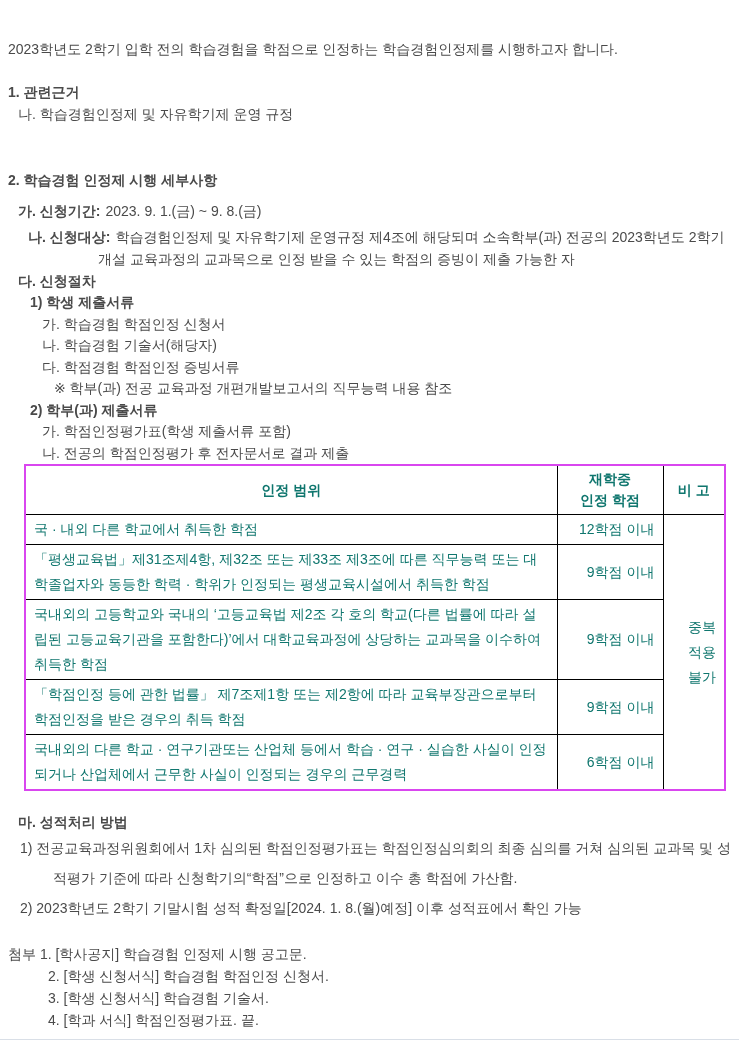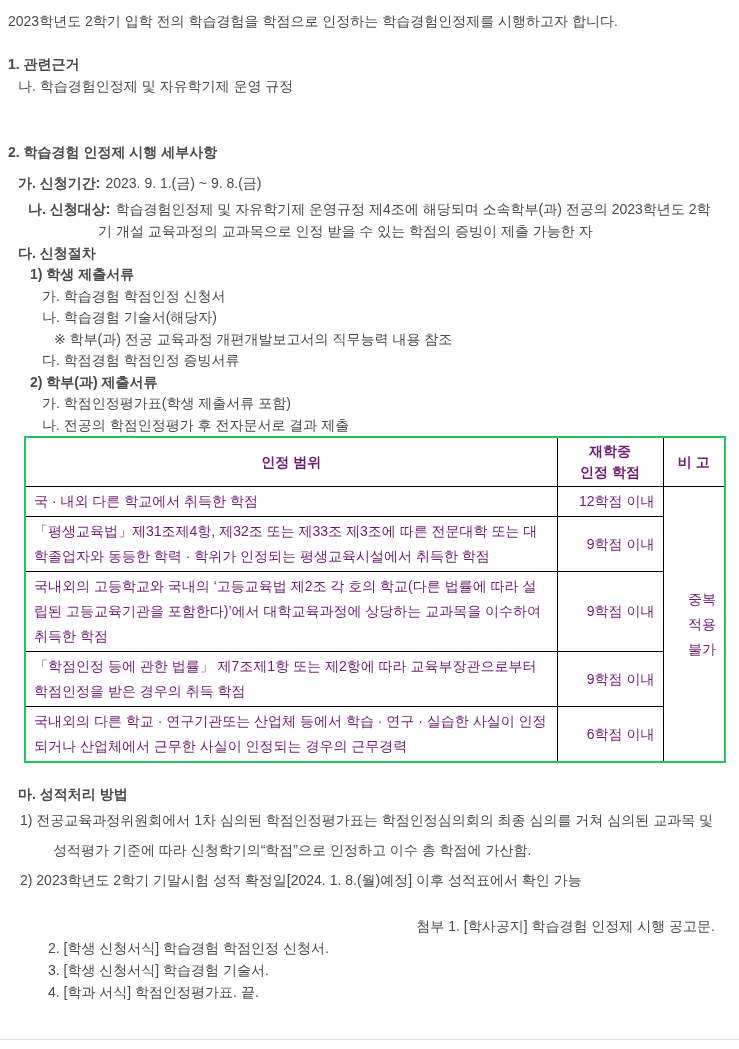"2023학년도 2학기 입학 전의 학습경험을" .page { margin-top: none -> 28px; padding: 10px 24px 0 8px -> 10px 8px 0 8px }
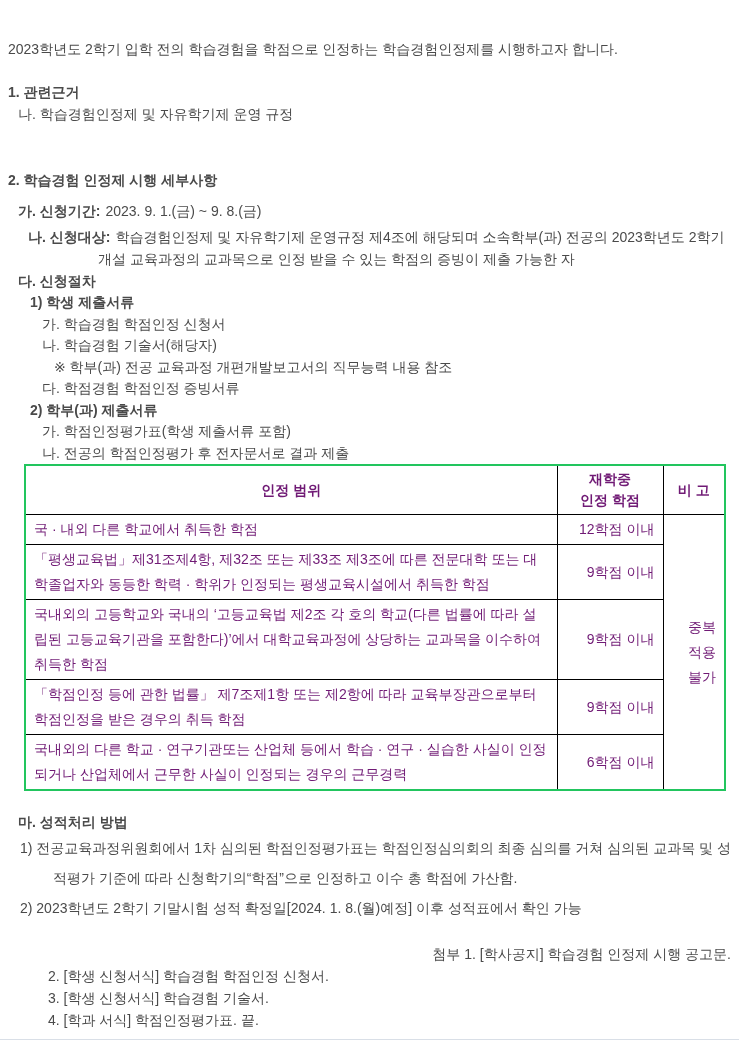"※ 학부(과) 전공 교육과정 개편개발보고서의" p.t { order: before "다. 학점경험 학점인정 증빙서류" -> after "다. 학점경험 학점인정 증빙서류" }
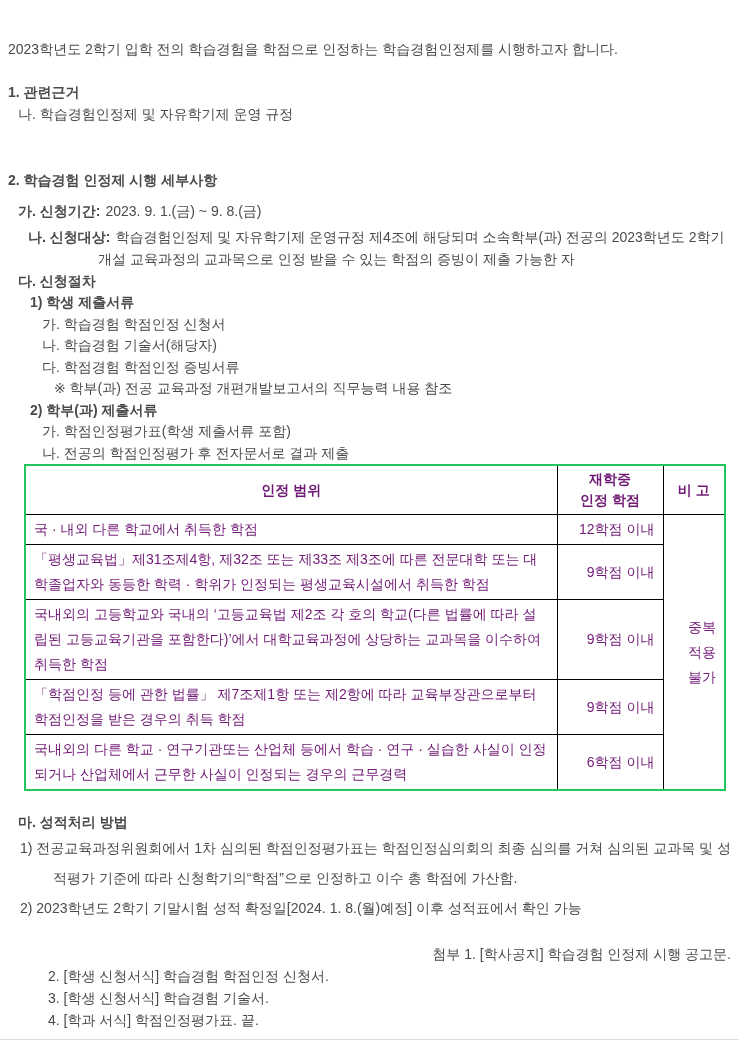"인정 범위" table.rec { border: 2px solid #22c55e -> 2px solid #d946ef; color: #701a75 -> #0f766e }
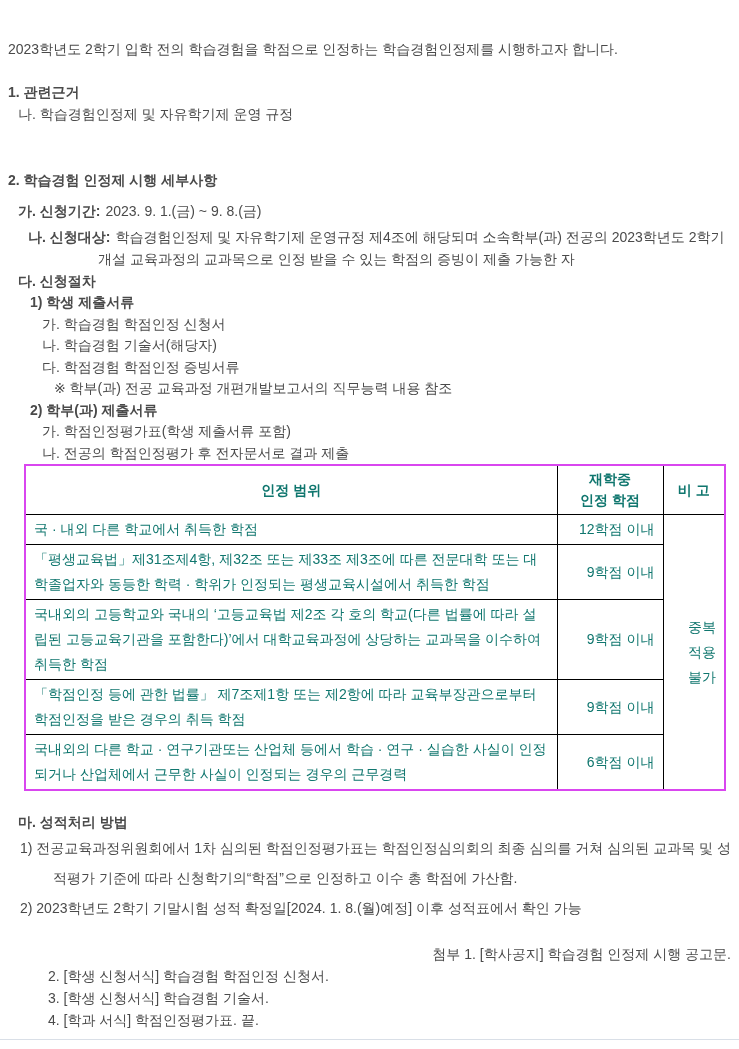"「평생교육법」제31조제4항, 제32조 또는 제33조 제3조에" td { text: 전문대학 -> 직무능력 }
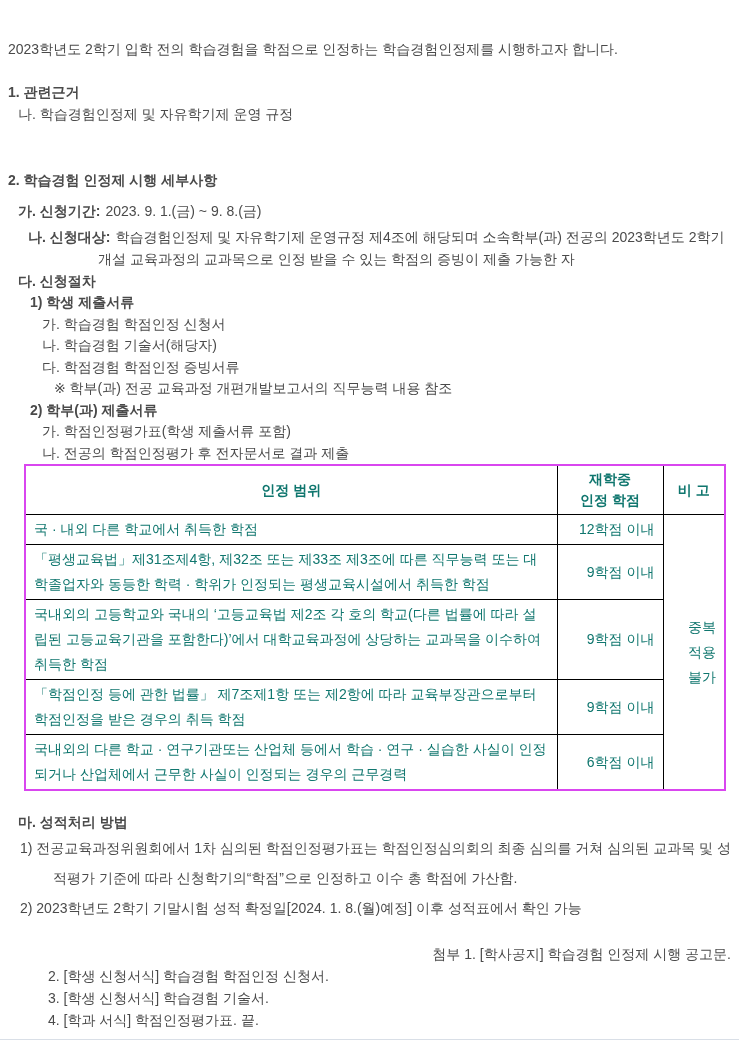"첨부 1. [학사공지] 학습경험 인정제" .attach { text-align: right -> none }
